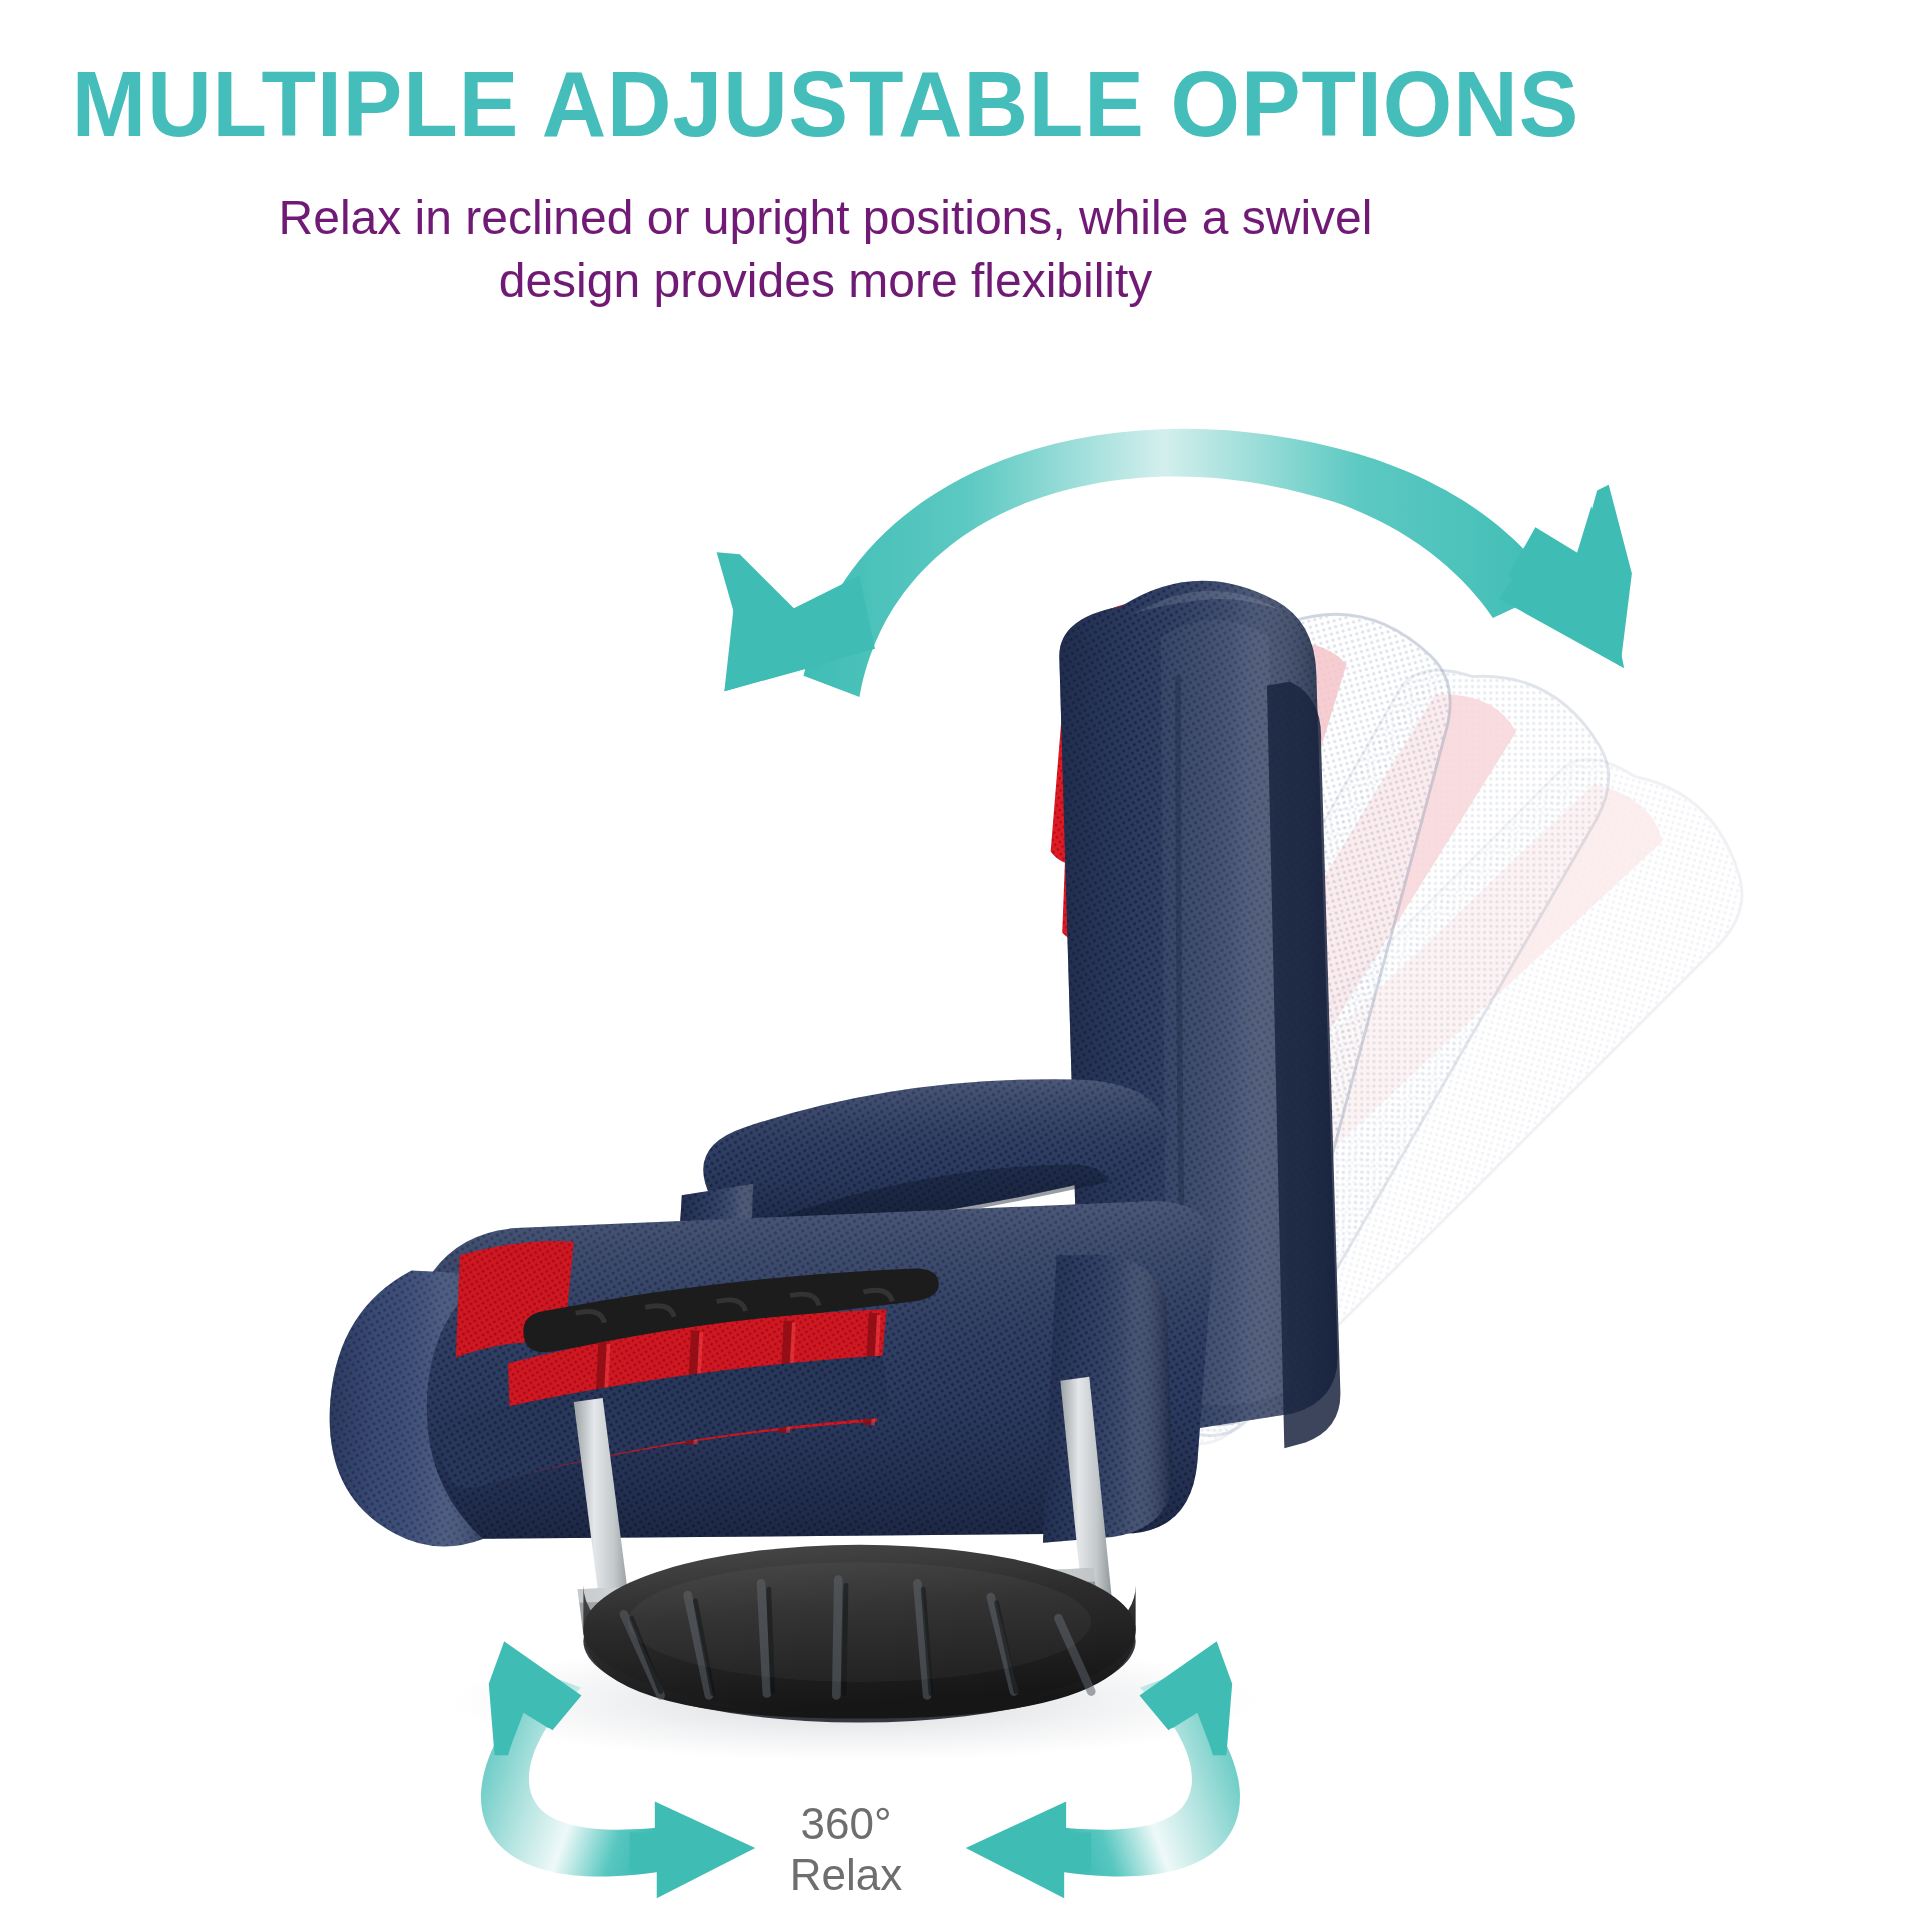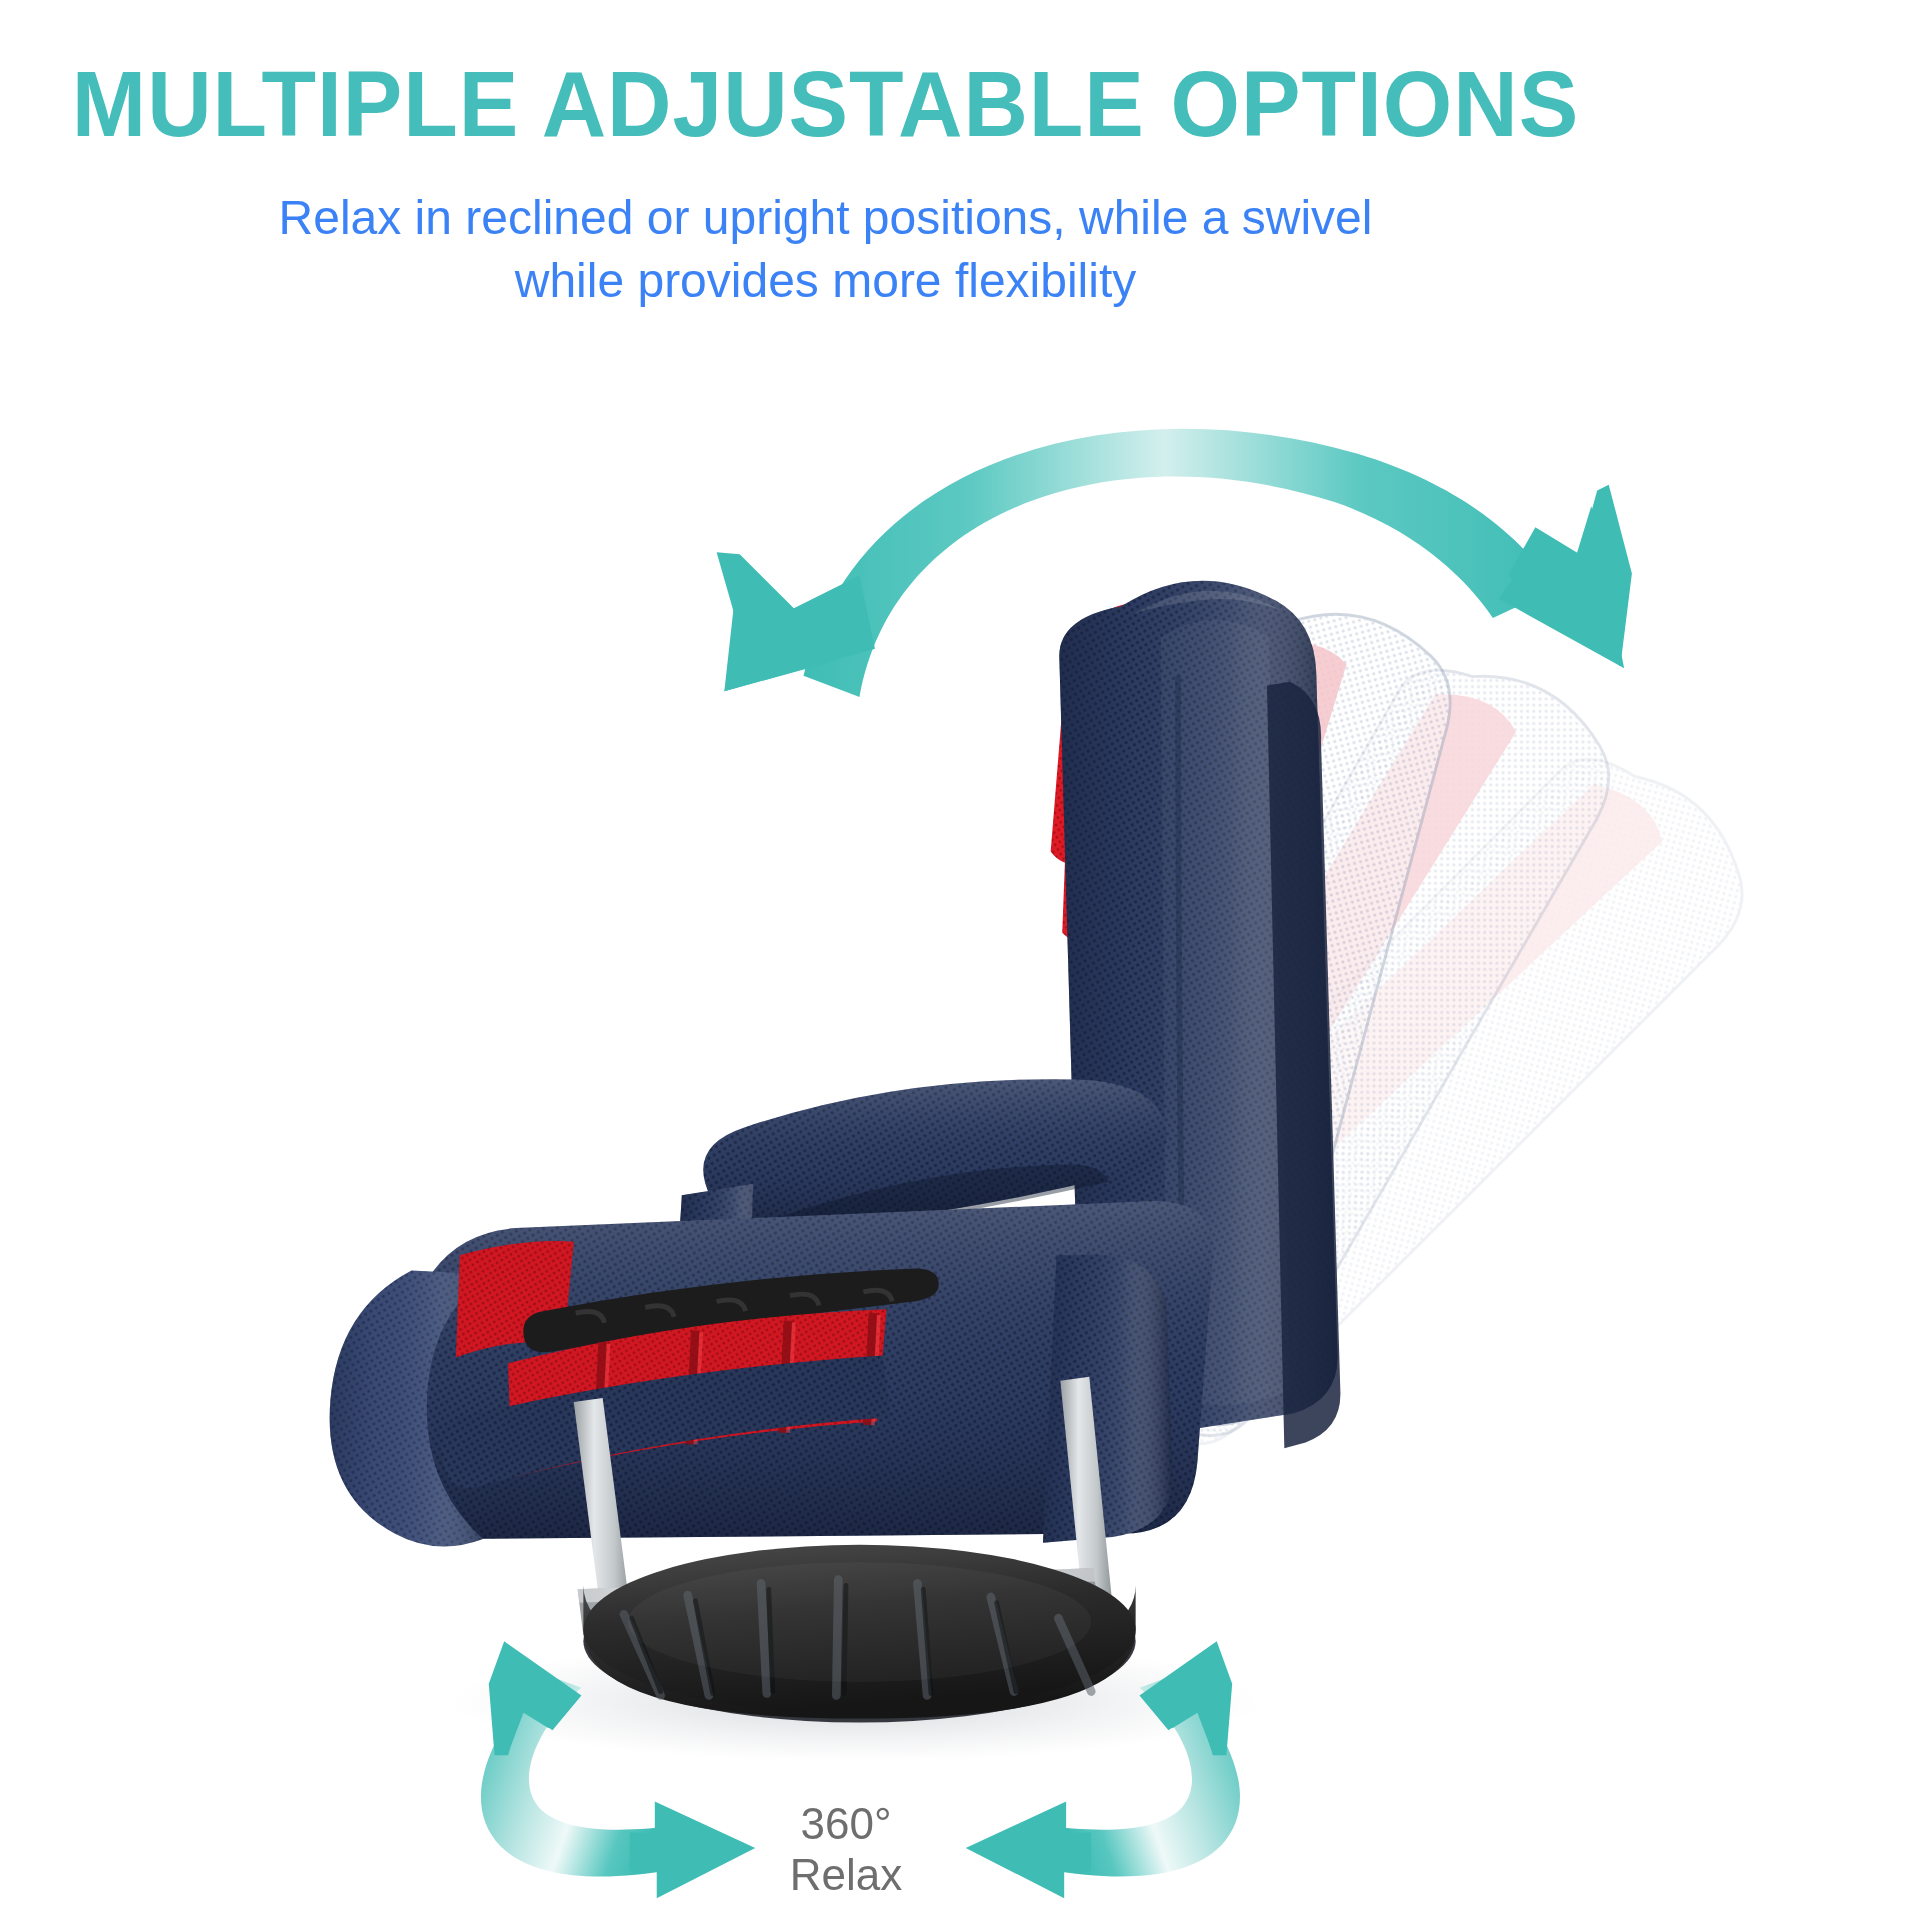"Relax in reclined or upright" .subtitle { color: #3b82f6 -> #701a75 }
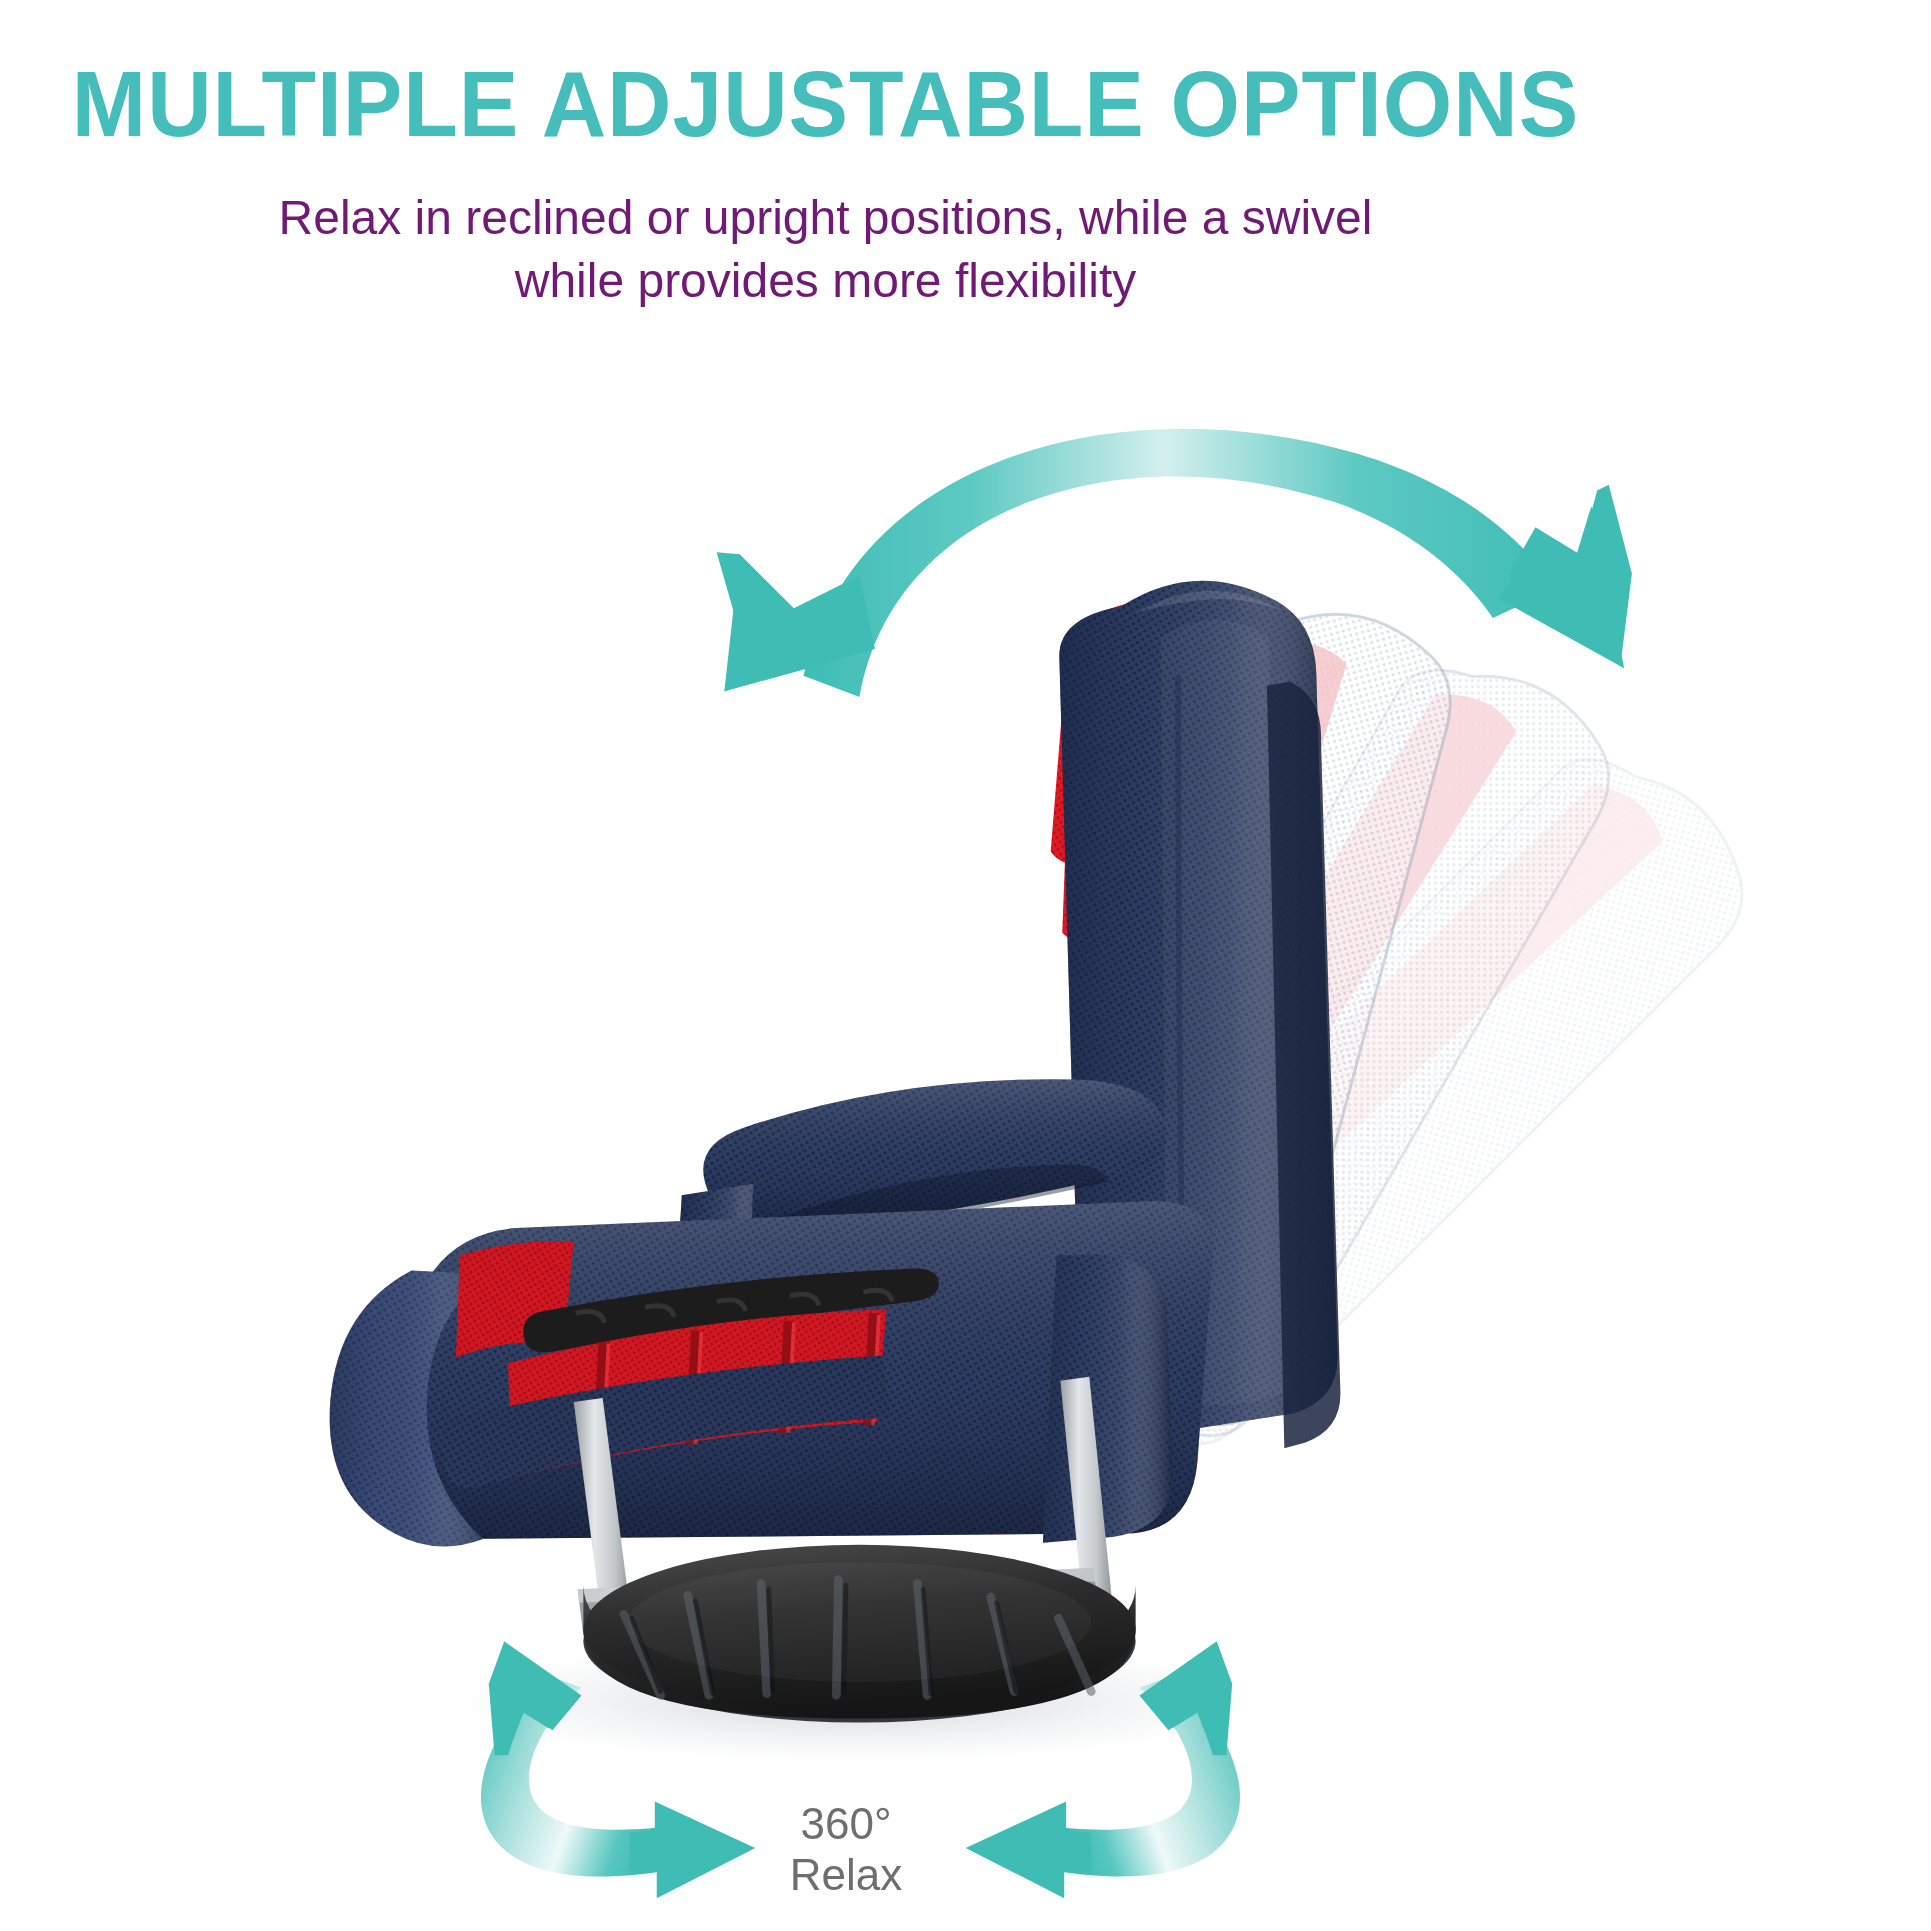"while provides more flexibility" div { text: while -> design }
